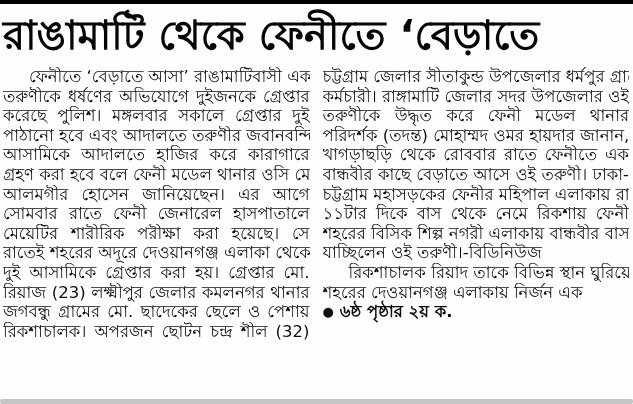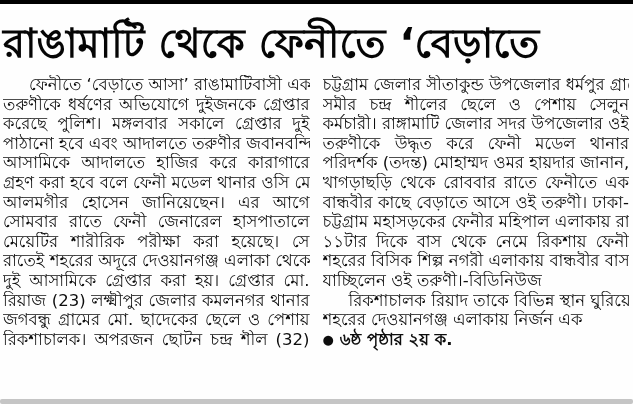"রাঙামাটি থেকে ফেনীতে ‘বেড়াতে" .headline .hl-line { margin-top: 8px -> none }
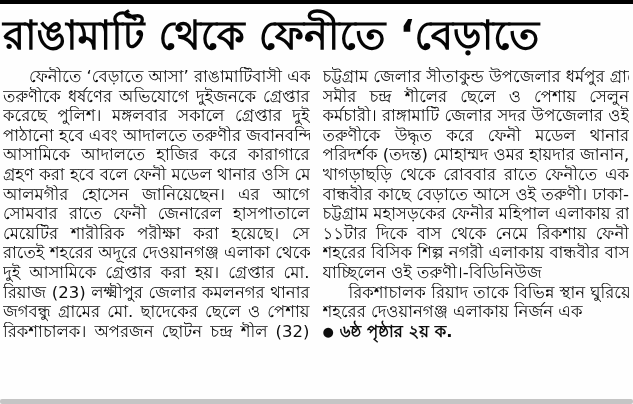"সমীর চন্দ্র শীলের ছেলে ও" div.line { html: <div>সমীর চন্দ্র শীলের ছেলে ও পেশায় সেলুন</div> -> none }
